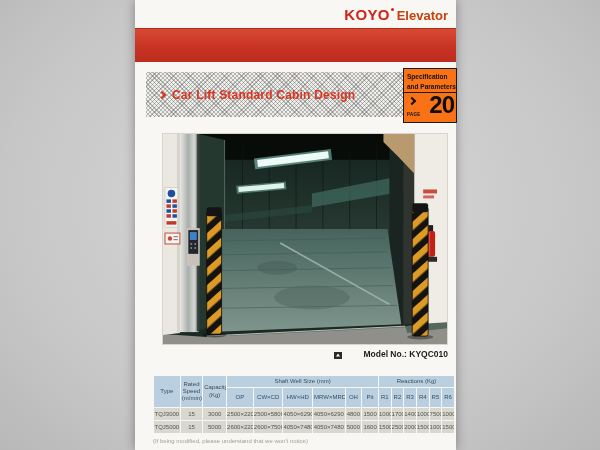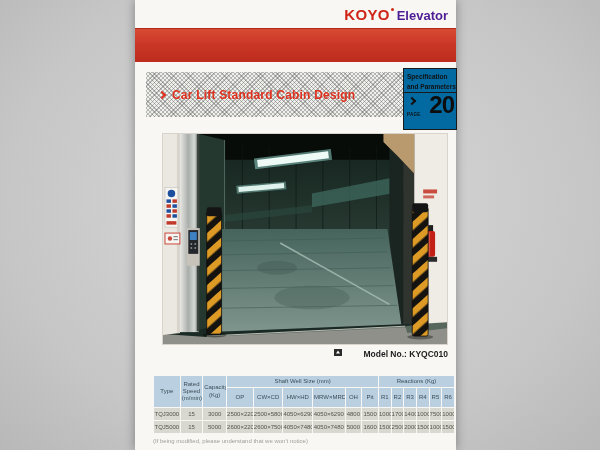"Elevator" .logo .suffix { color: #4c1d95 -> #c2410c }
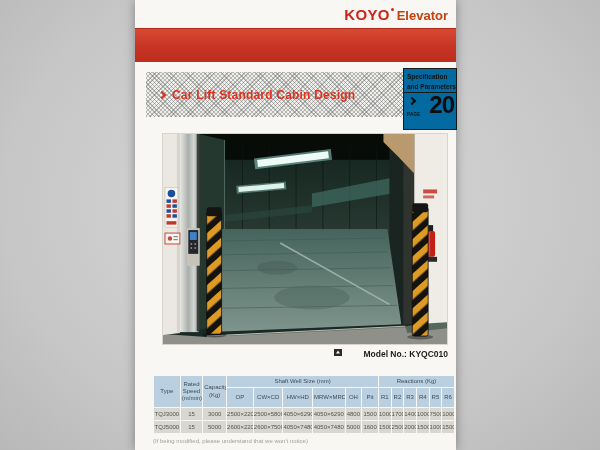"20" .spec-box { background: #0369a1 -> #f97316; height: 62px -> 55px }
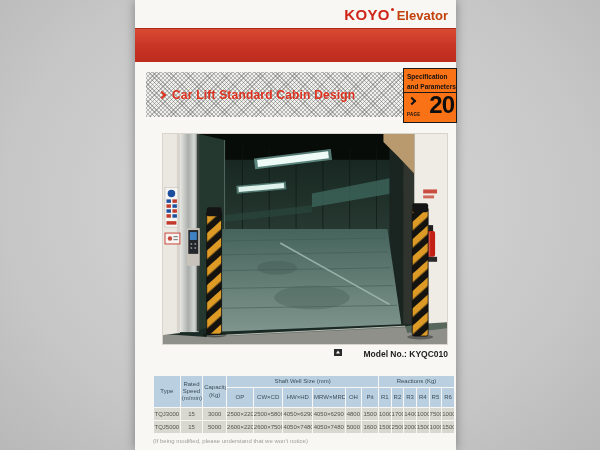"Model No.: KYQC010" .model-line { align-items: flex-start -> flex-end }
